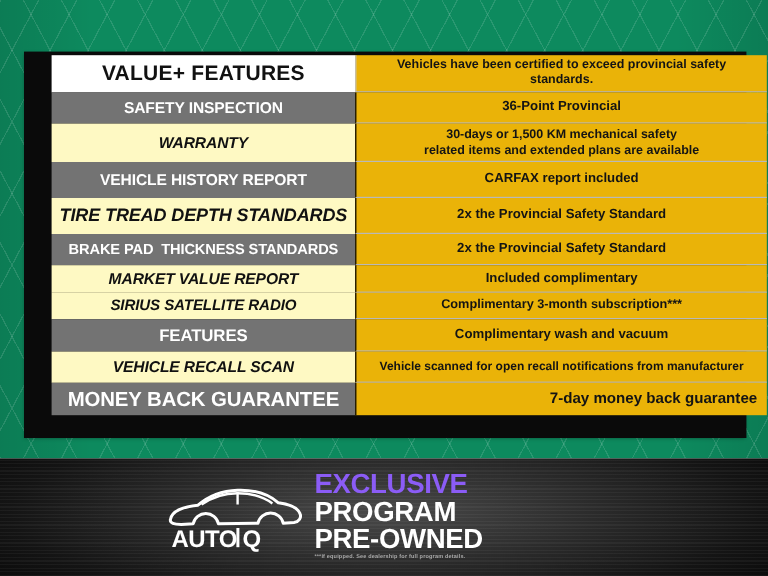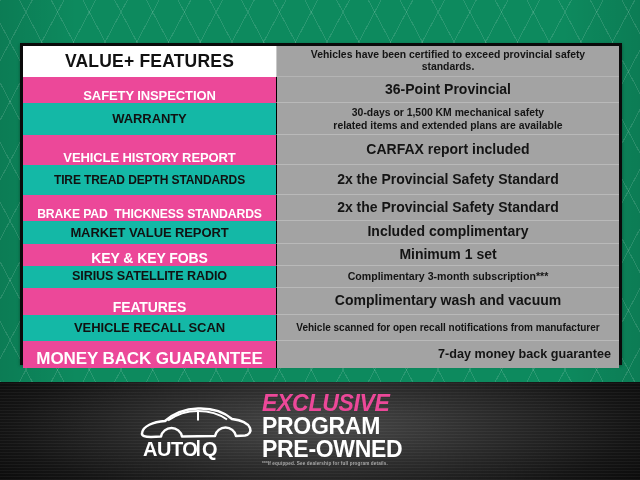"VALUE+ FEATURES" .row { margin-left: none -> 20px }
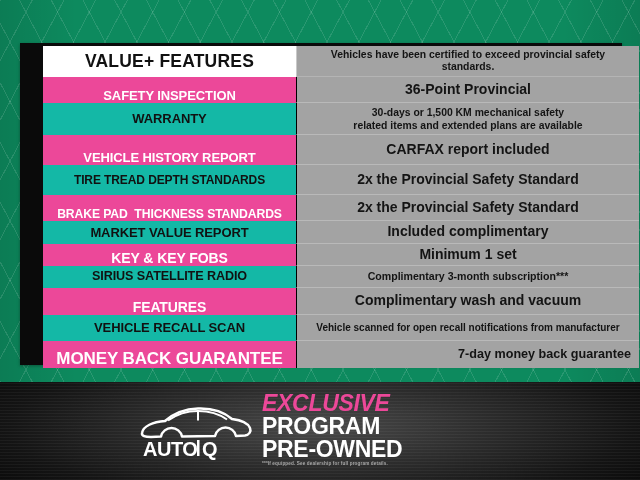"Vehicles have been certified to" .cell-value { background: #a3a3a3 -> #eab308 }
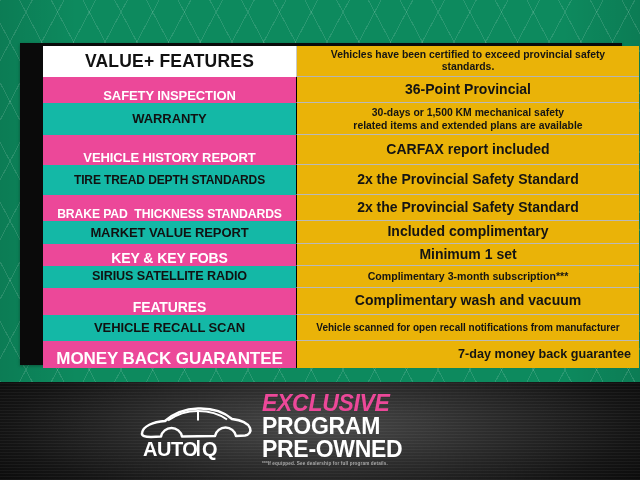"SAFETY INSPECTION" .row.dark .cell-label { align-items: flex-end -> none; background: #ec4899 -> #737373 }
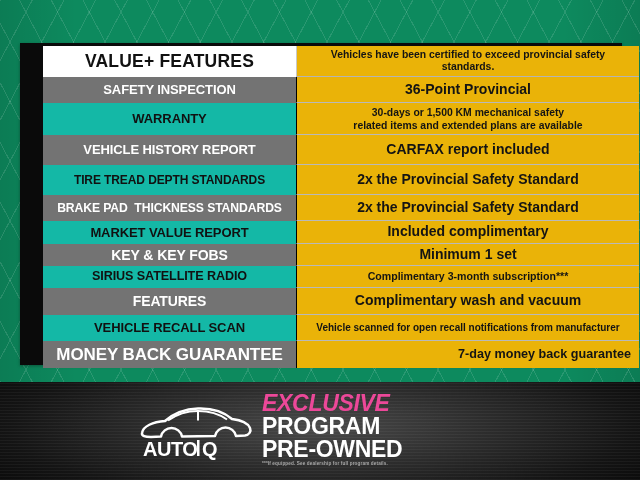"36-Point Provincial" .cell-value .val { font-size: 14px -> 11px }
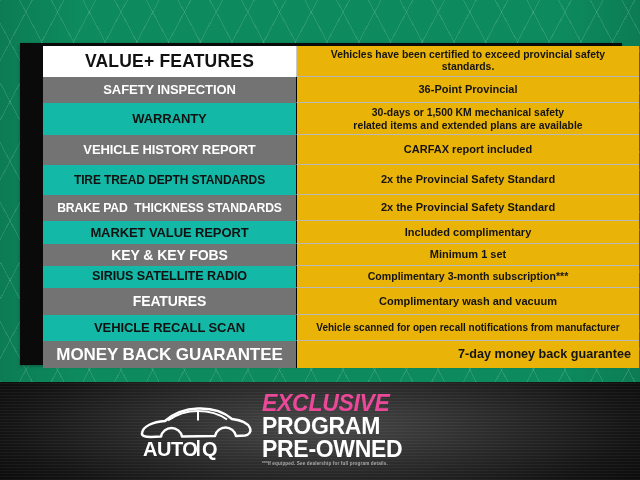"WARRANTY" .row.light .cell-label { background: #14b8a6 -> #fef9c3; font-style: none -> italic }
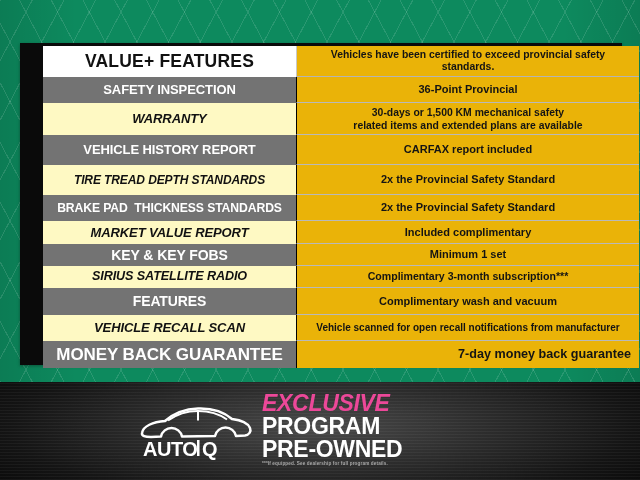"TIRE TREAD DEPTH STANDARDS" .row.r-tire .lbl { font-size: 12px -> 15px }
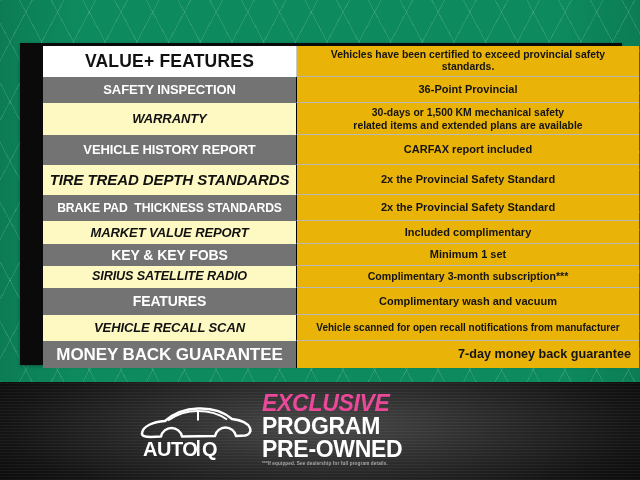"KEY & KEY FOBS" div.row { html: <div> <div> <span>KEY &amp; KEY FOBS</span> </div> <div> <span>Minimum 1 set</span> </div> </div> -> none }
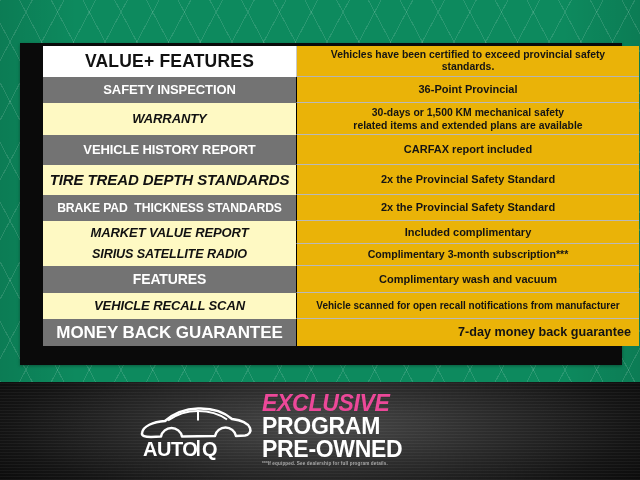"EXCLUSIVE" .brand-line.exclusive { color: #ec4899 -> #8b5cf6; font-style: italic -> none }
